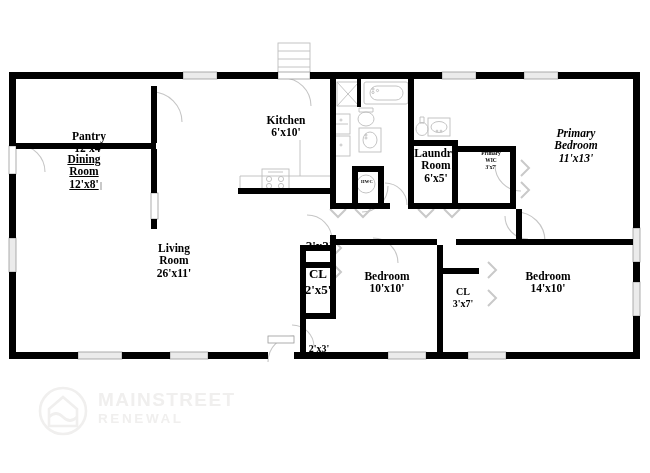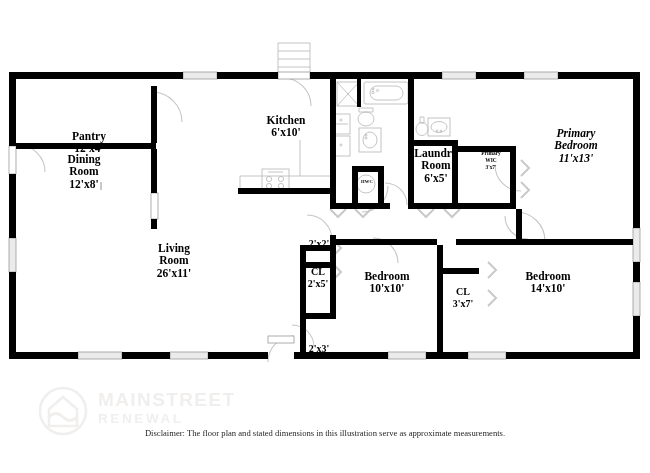"Dining" div.room-label { text-decoration: none -> underline }
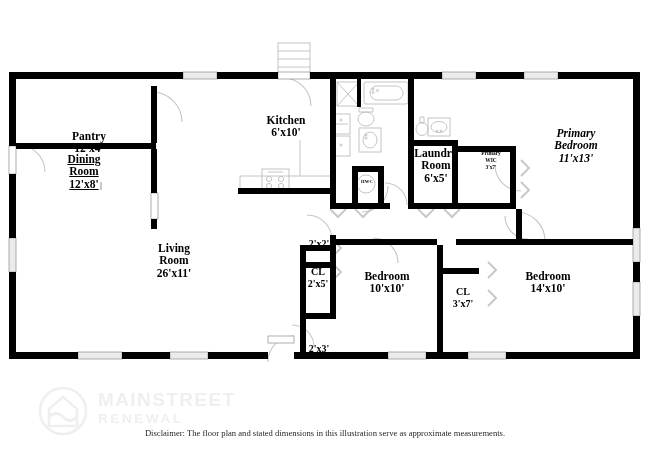"2'x2'" .rl-xs { font-size: 10px -> 13px }
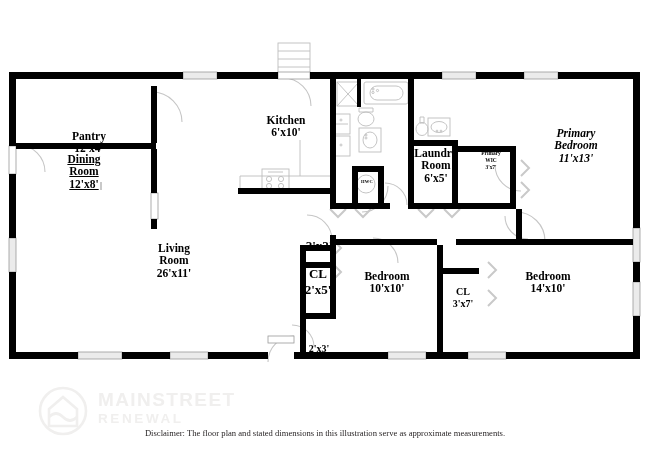"Disclaimer: The floor plan and" div.disclaimer { html: <div>Disclaimer: The floor plan and stated dimensions in this illustration serve as approximate measurements.</div> -> none }
